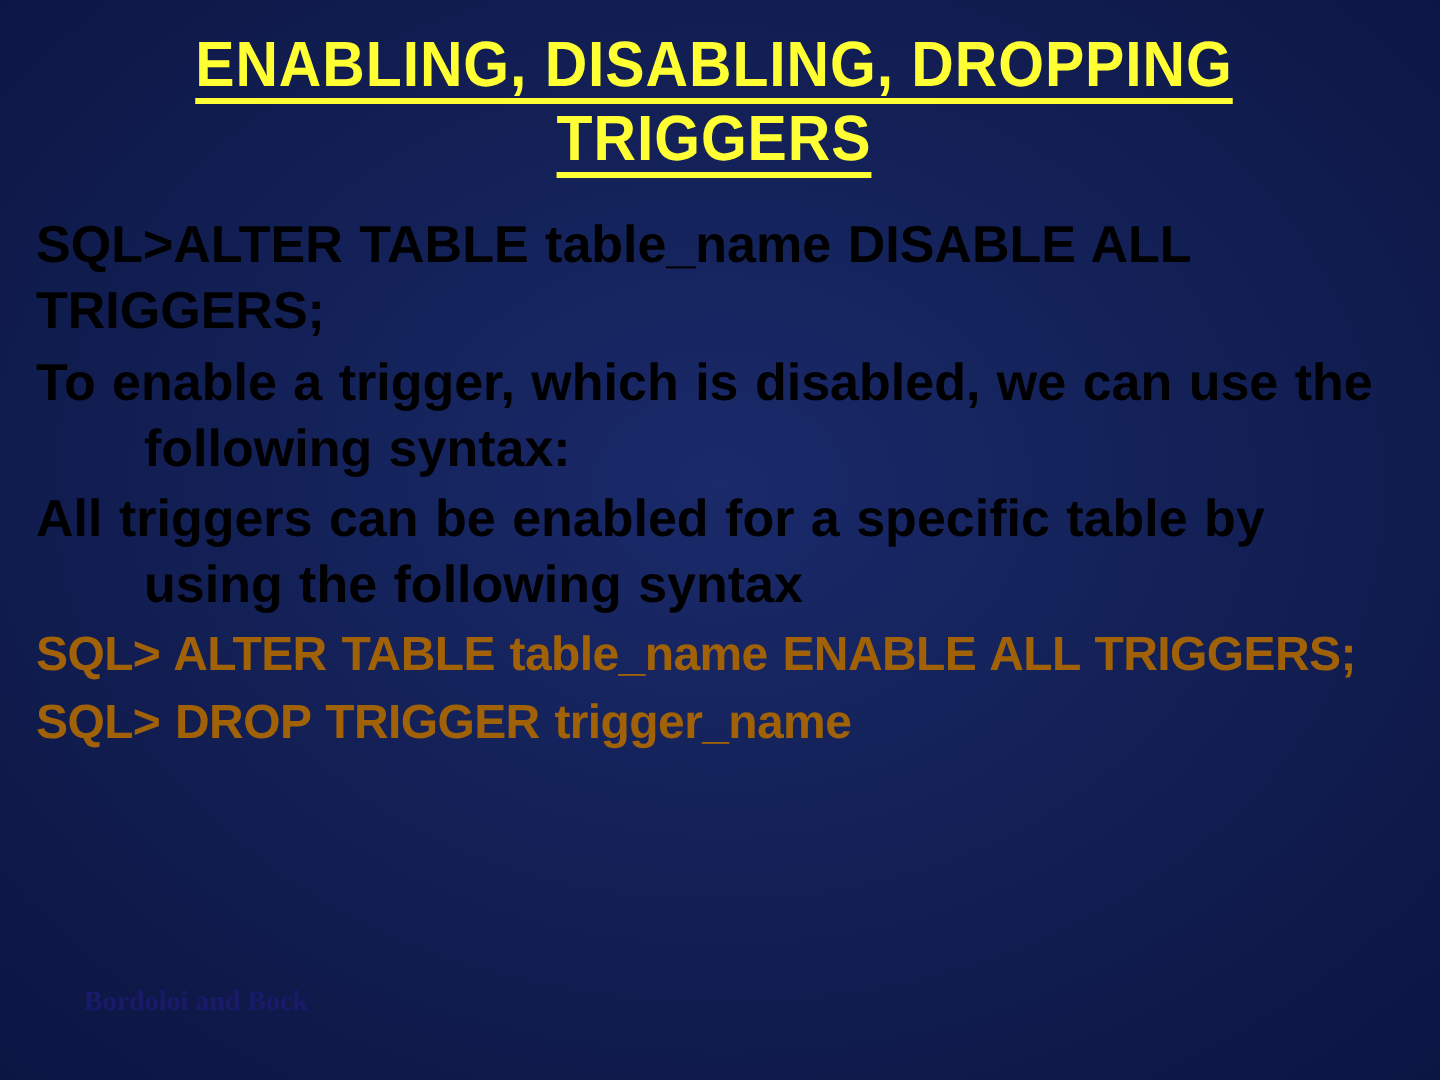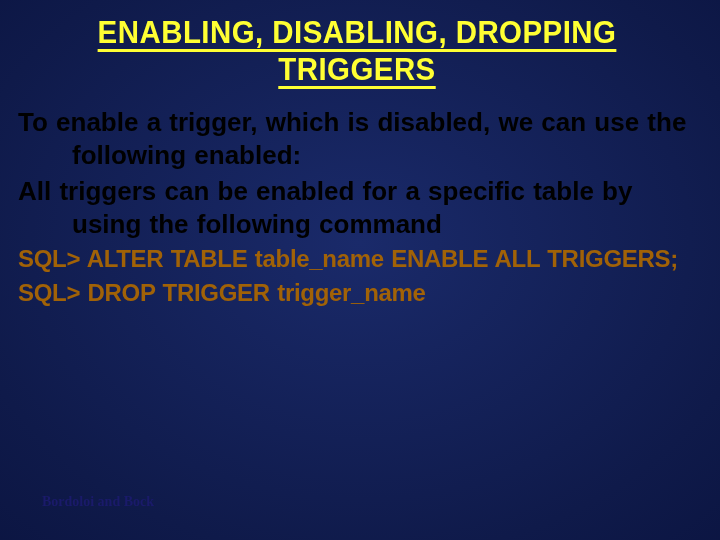"SQL>ALTER TABLE table_name DISABLE ALL" p { html: none -> <p>SQL&gt;ALTER TABLE table_name DISABLE ALL TRIGGERS;</p> }
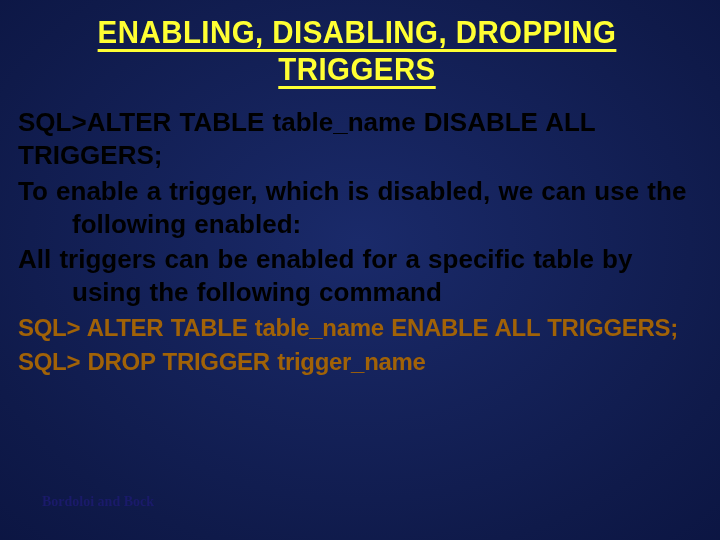"To enable a trigger, which" p.indent { text: enabled -> syntax }
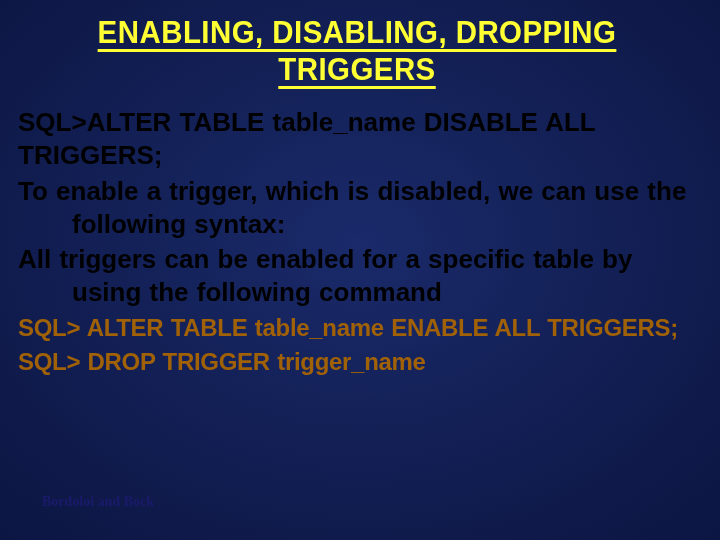"All triggers can be enabled" p.indent { text: command -> syntax }
